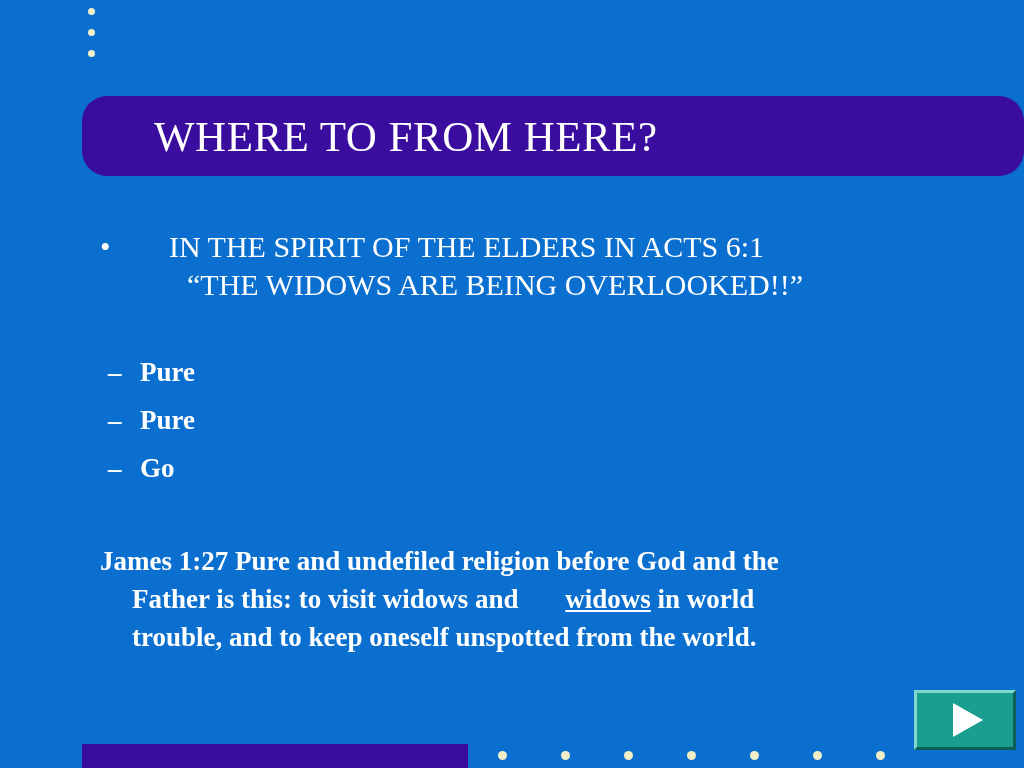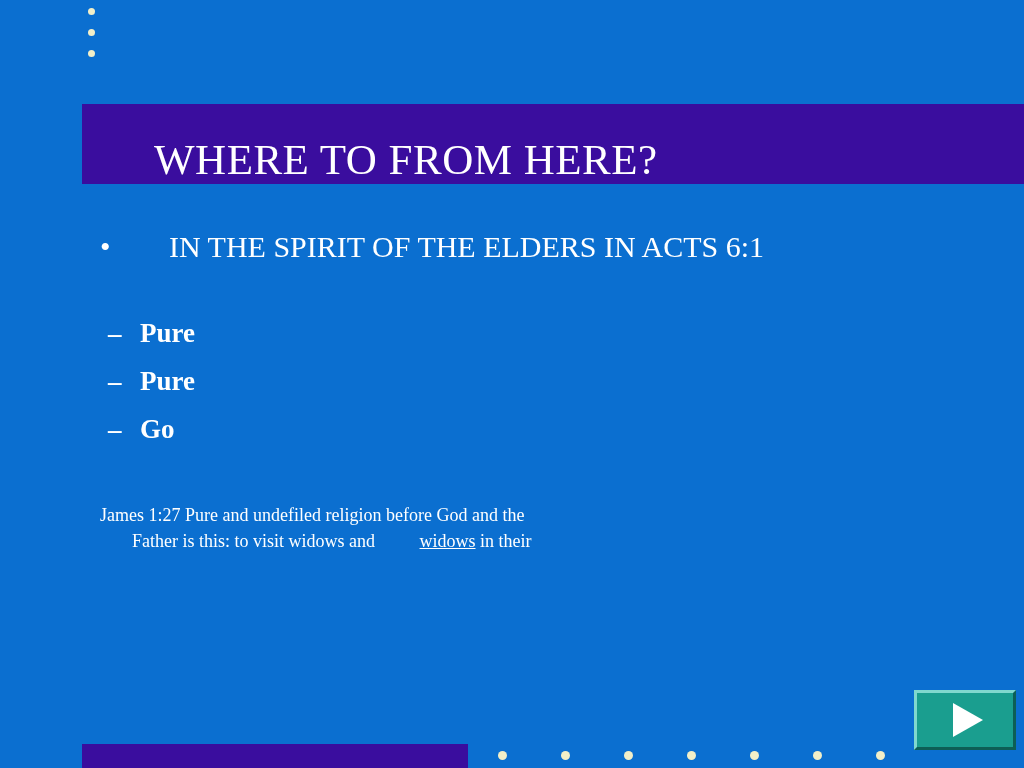"WHERE TO FROM HERE?" .title-bar { align-items: flex-end -> center; border-radius: none -> 25px; top: 104px -> 96px }
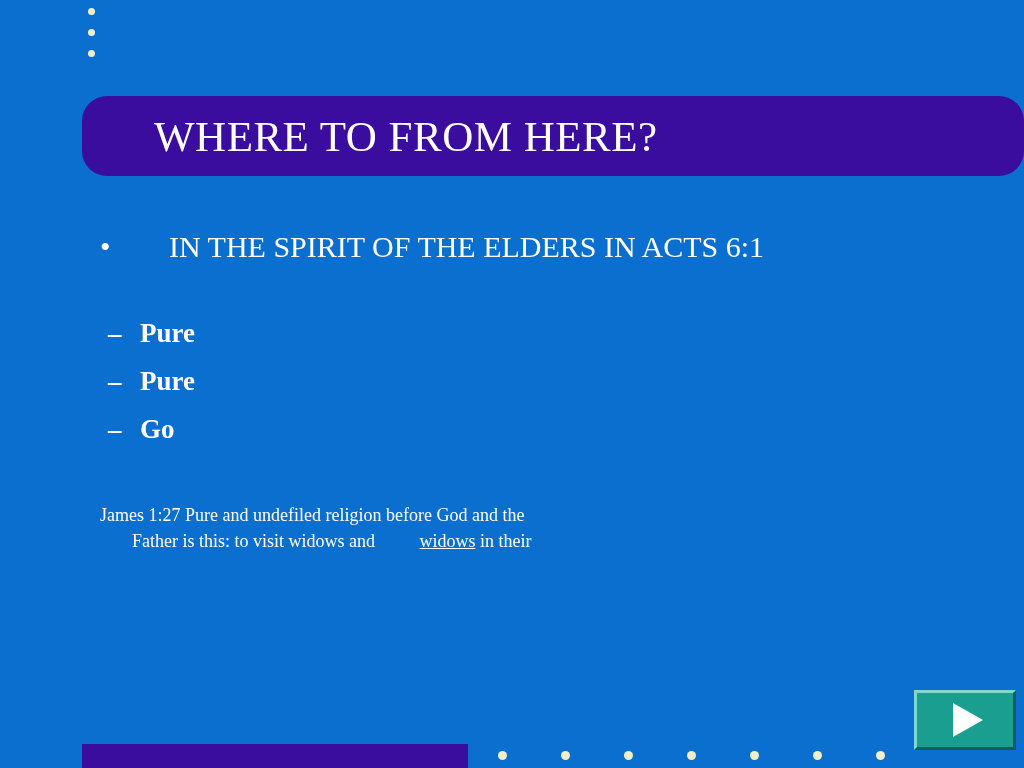"“THE WIDOWS ARE BEING OVERLOOKED!!”" span.l2 { html: none -> <span>“THE WIDOWS ARE BEING OVERLOOKED!!”</span> }
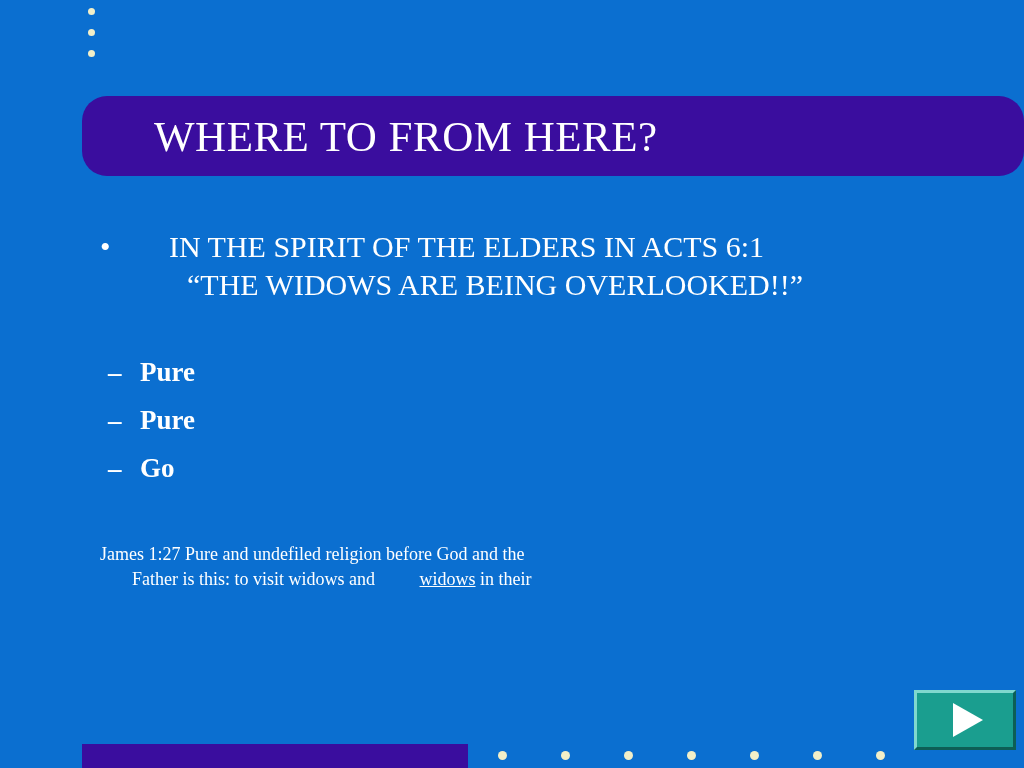"James 1:27 Pure and undefiled" .verse { font-size: 18px -> 27px; font-weight: normal -> bold }
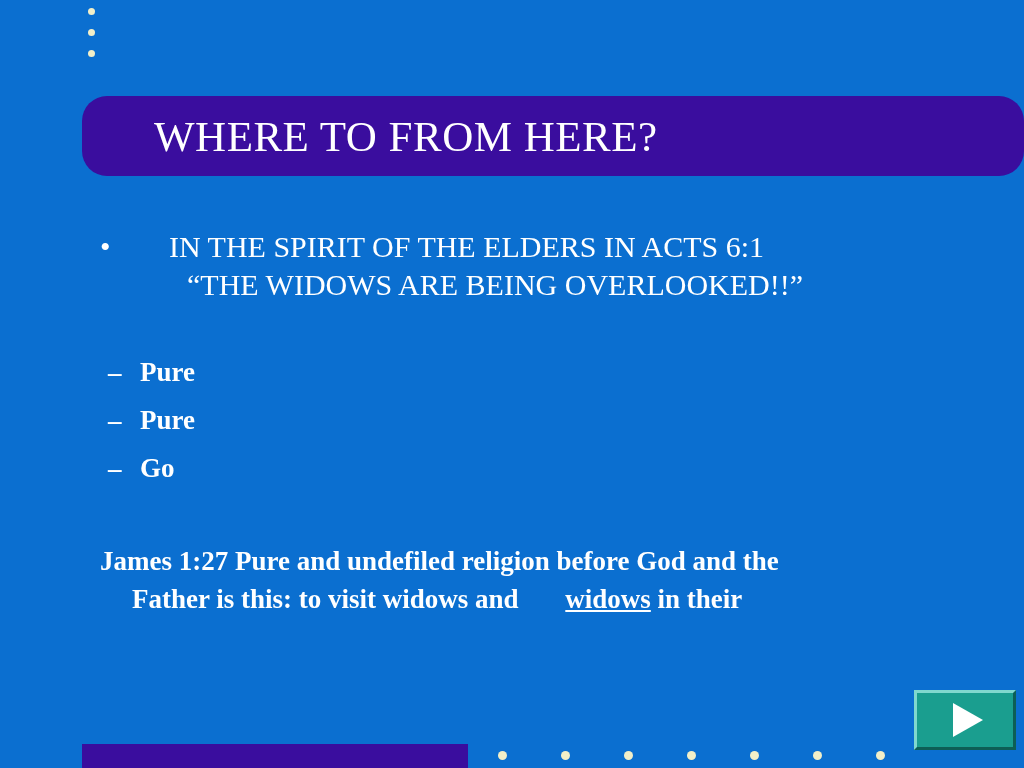"in their" span { text: their -> world }
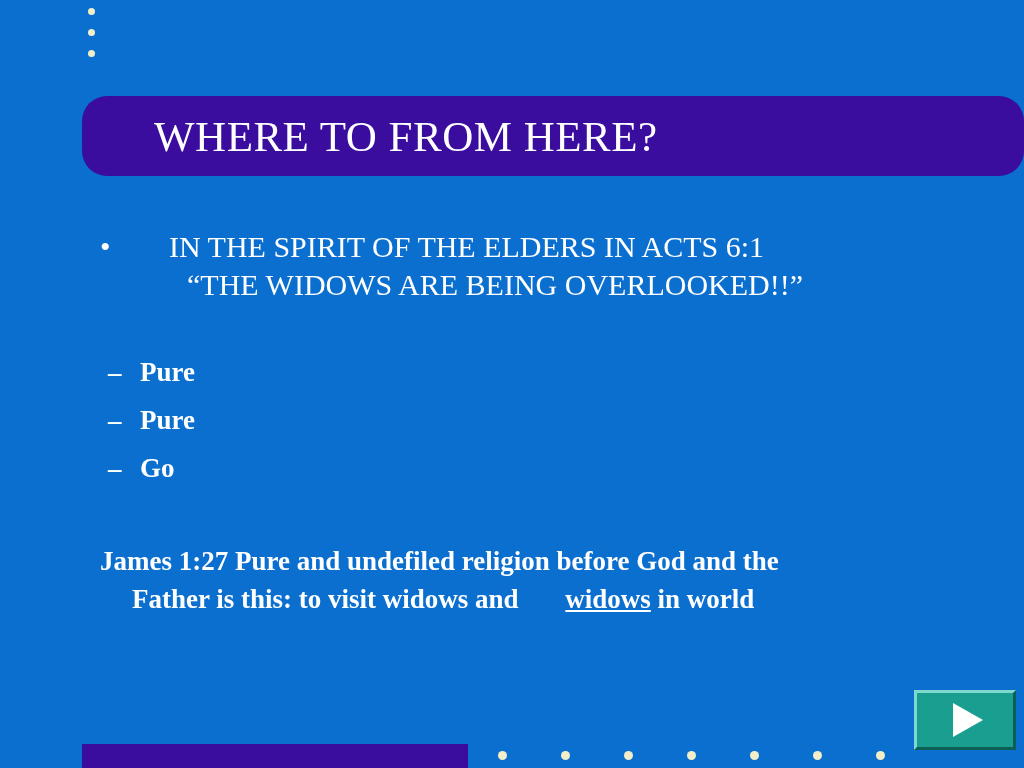"trouble, and to keep oneself" span.indent { html: none -> <span>trouble, and to keep oneself unspotted from the world.</span> }
